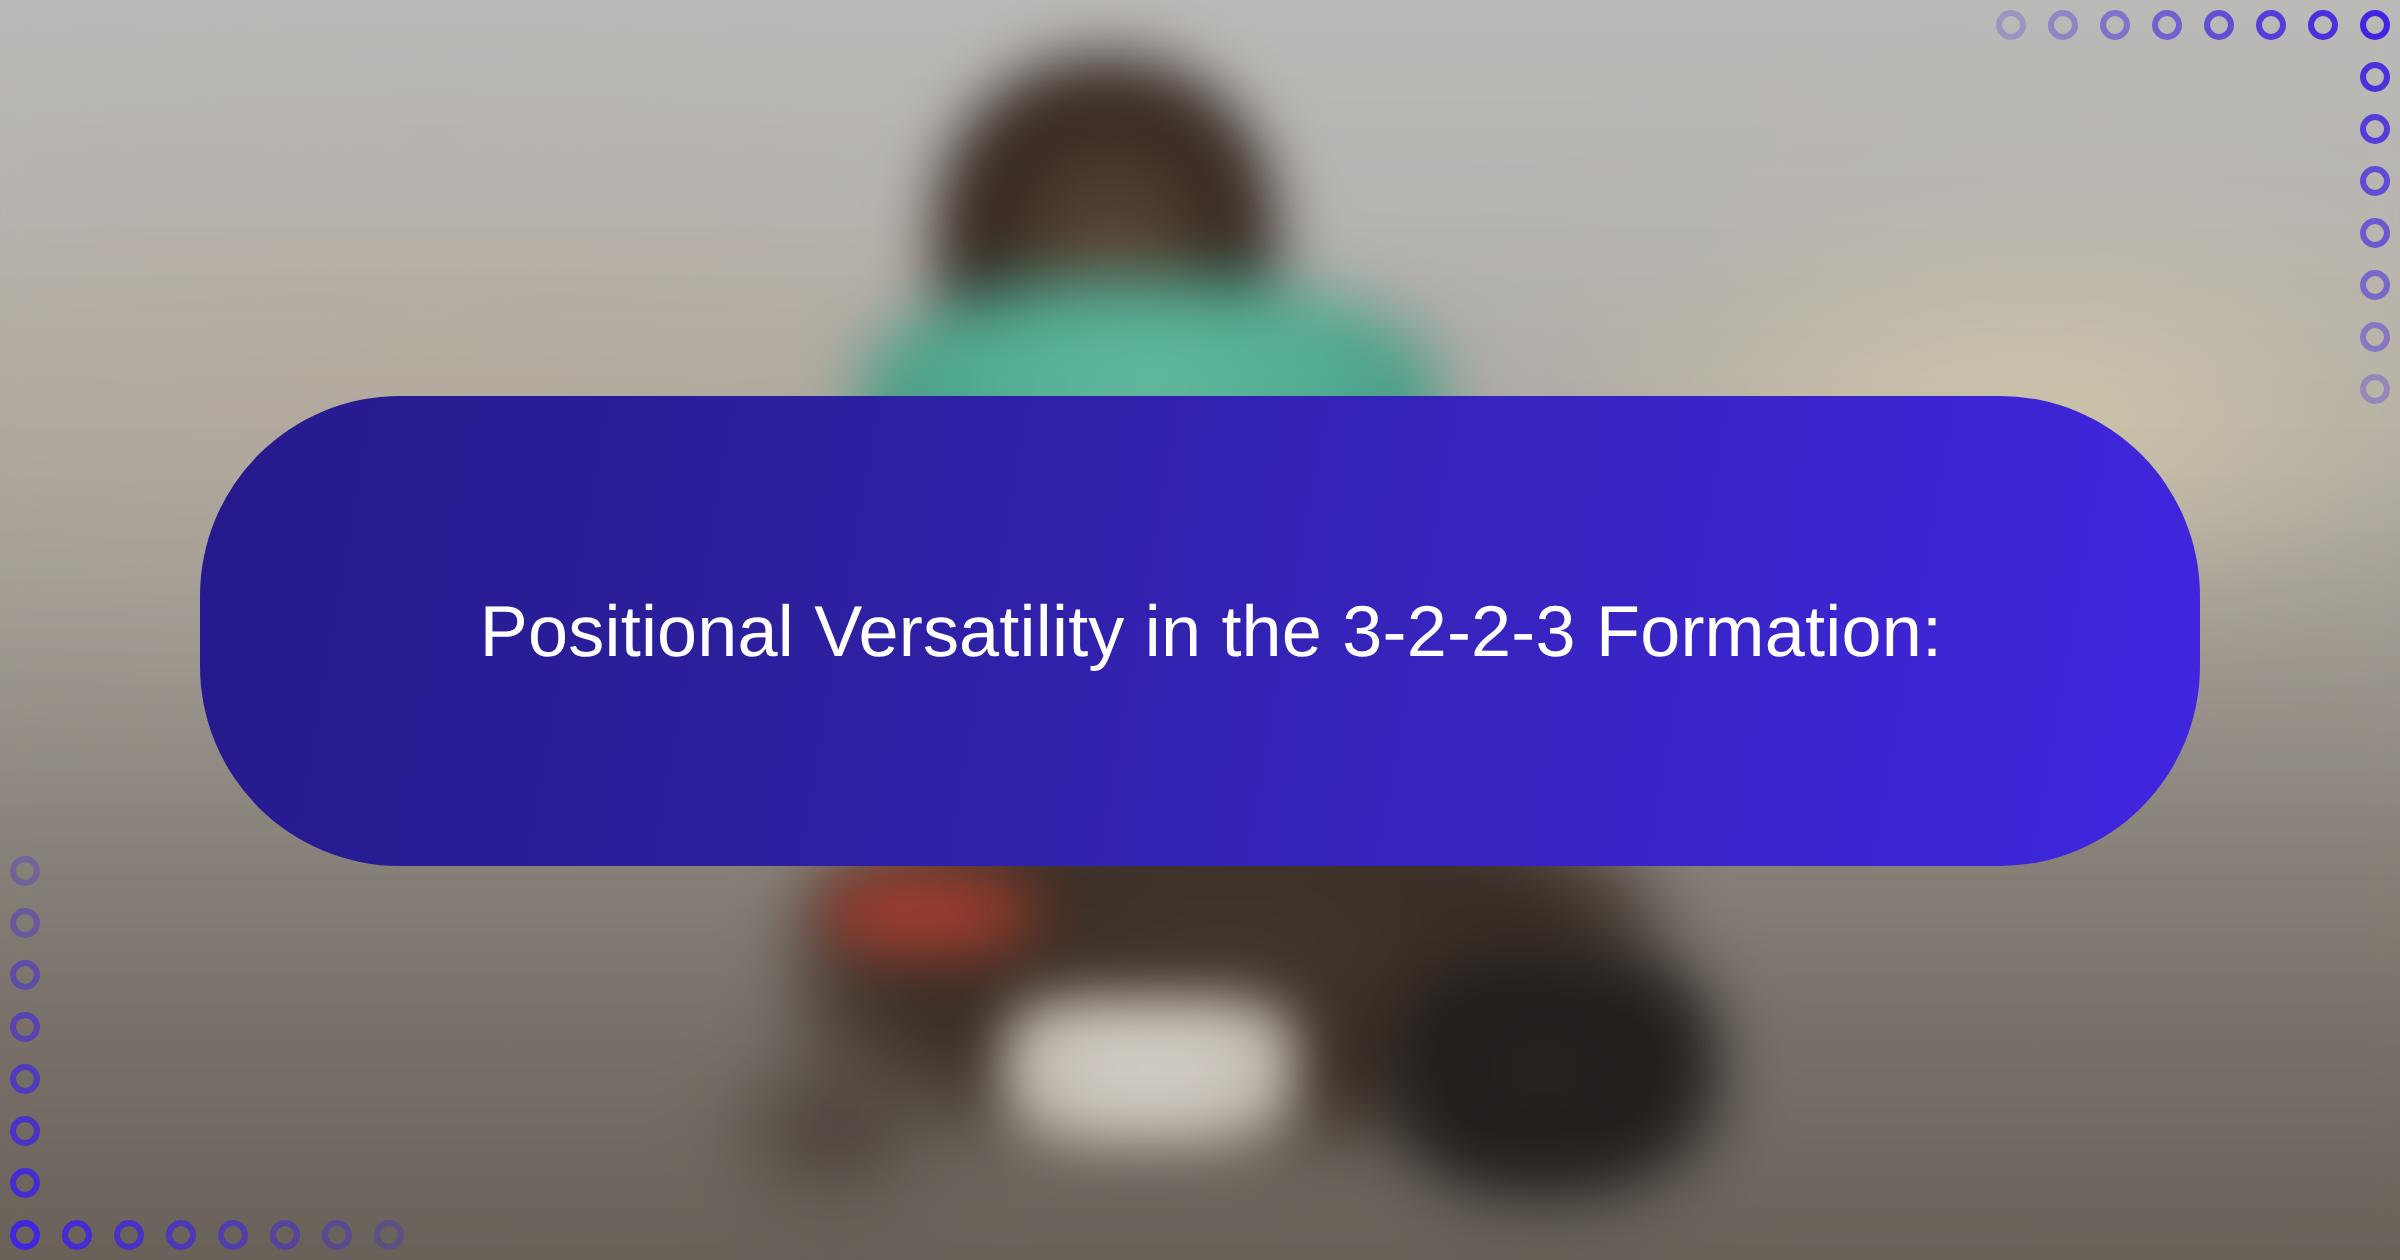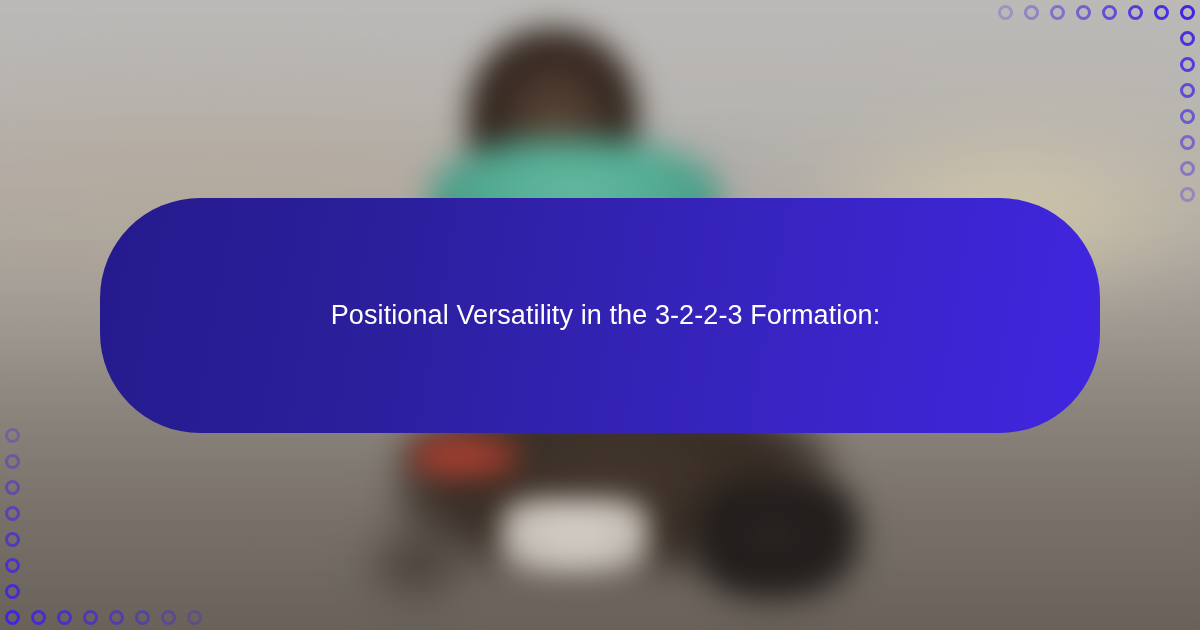"Positional Versatility in the 3-2-2-3" .title-text { font-size: 27px -> 36px }
